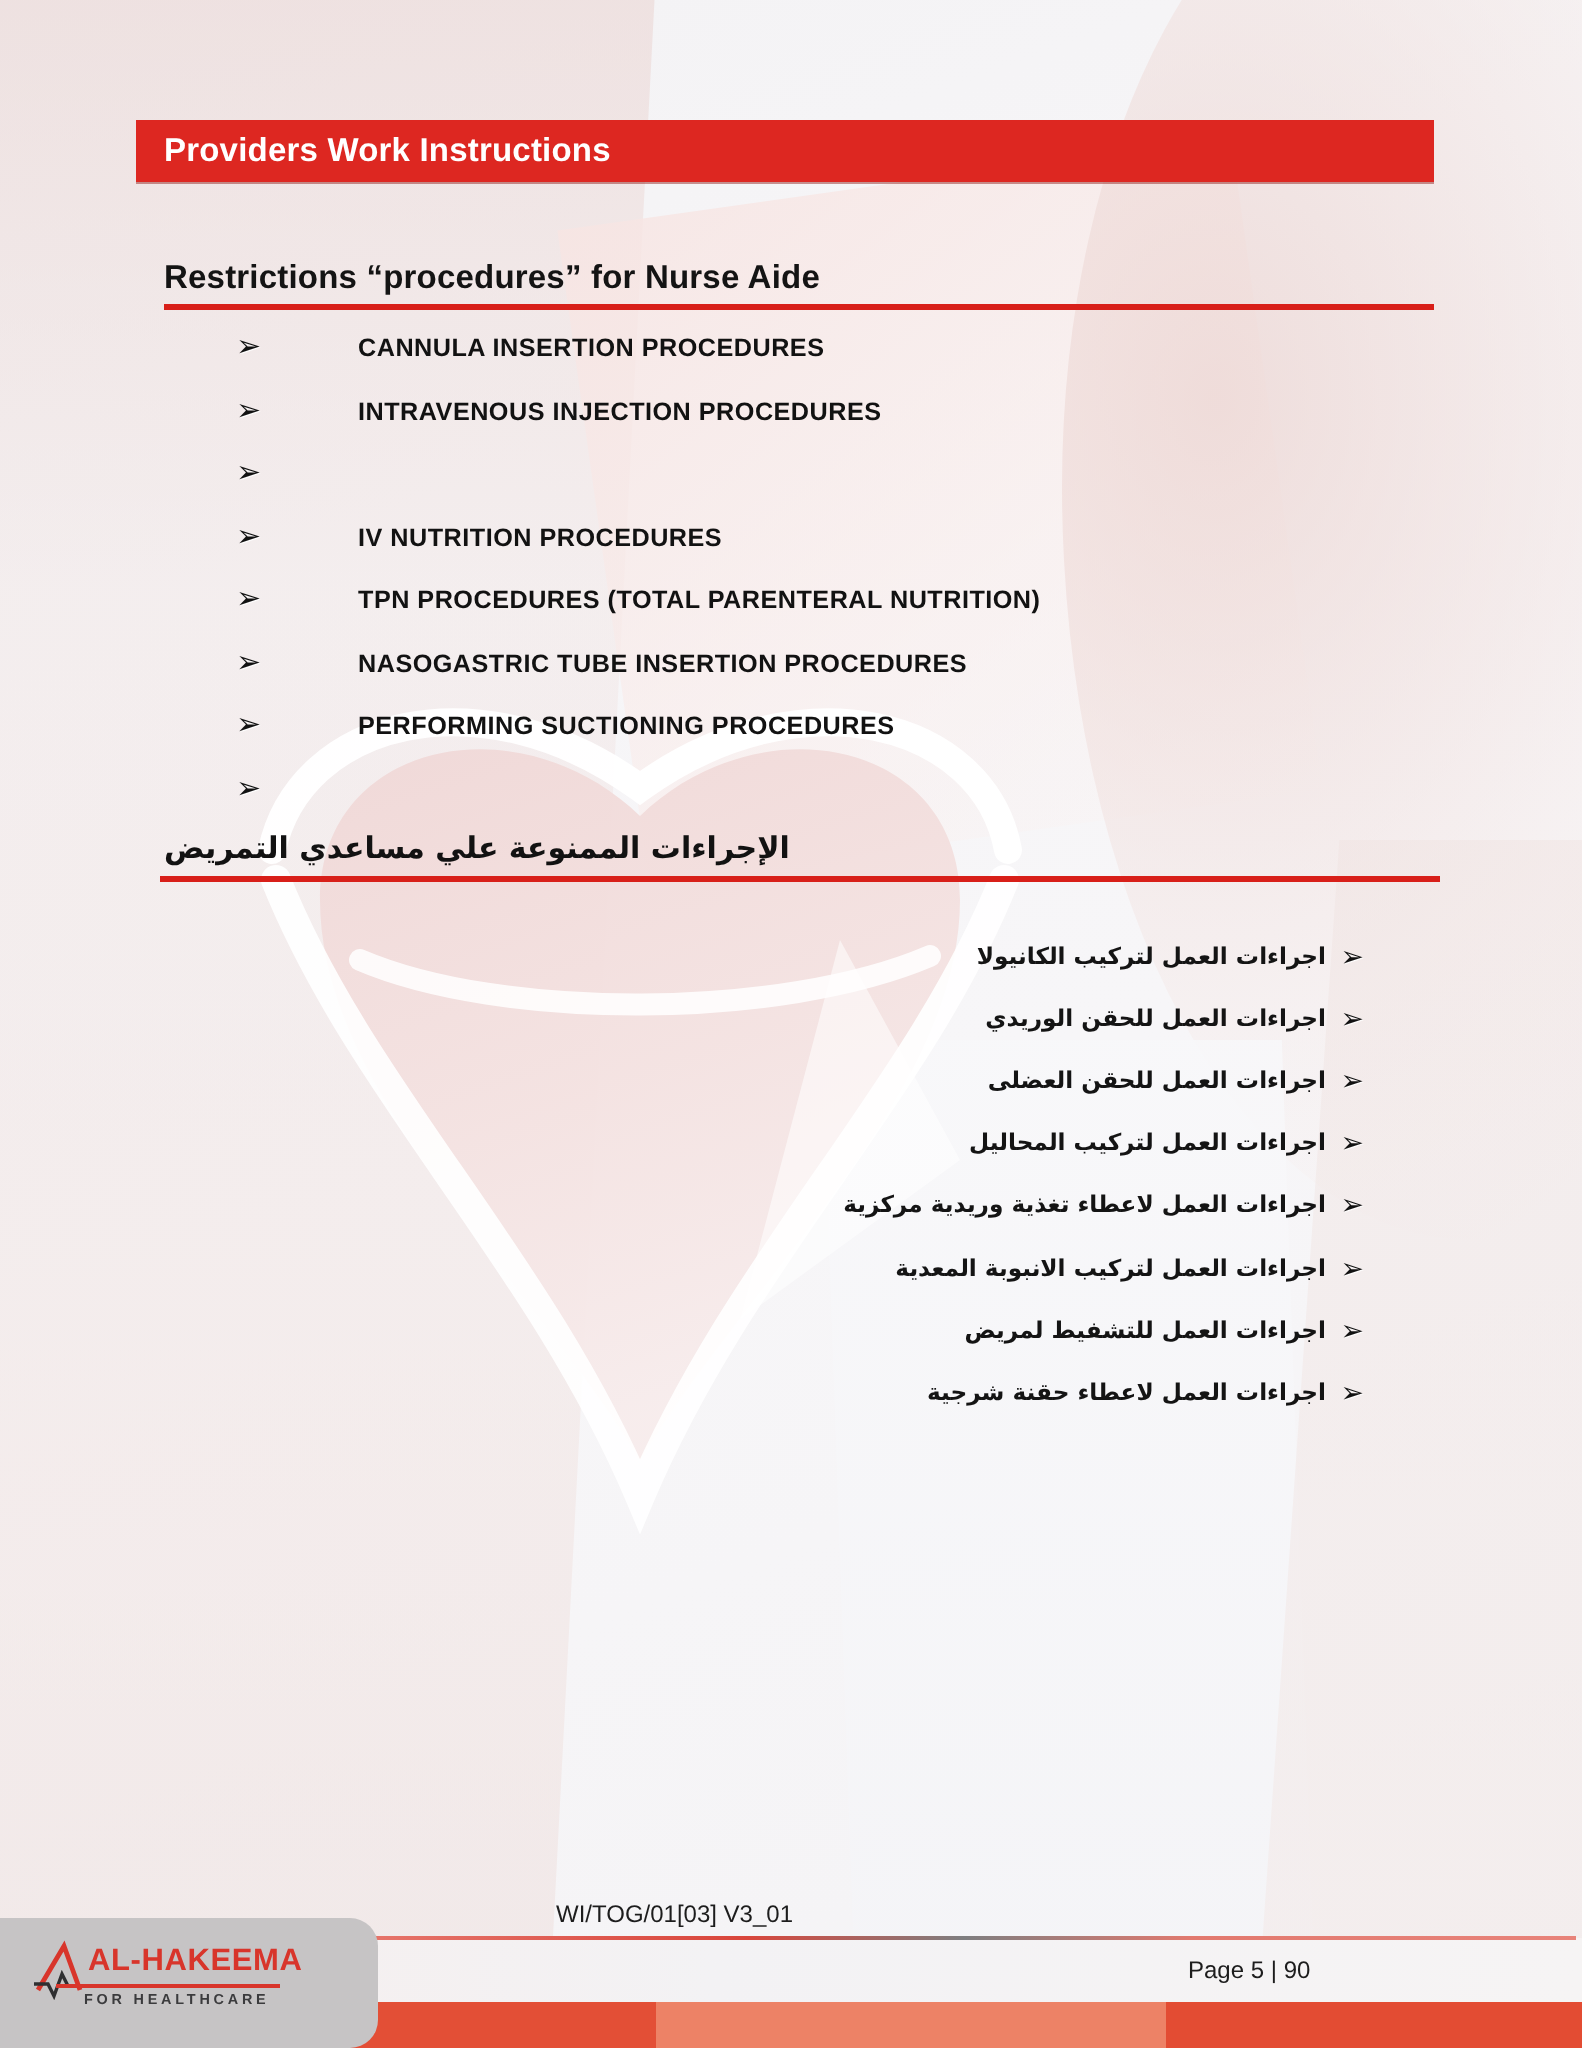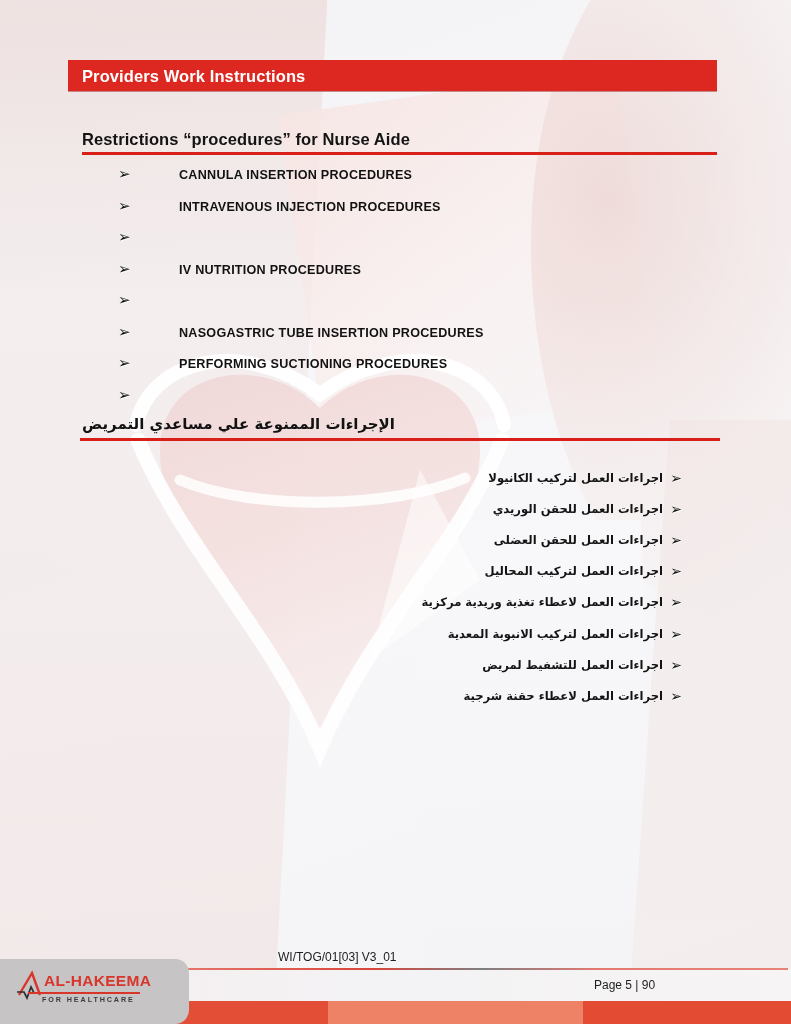"TPN PROCEDURES (TOTAL PARENTERAL" span.li-en-text { html: none -> <span>TPN PROCEDURES (TOTAL PARENTERAL NUTRITION)</span> }
